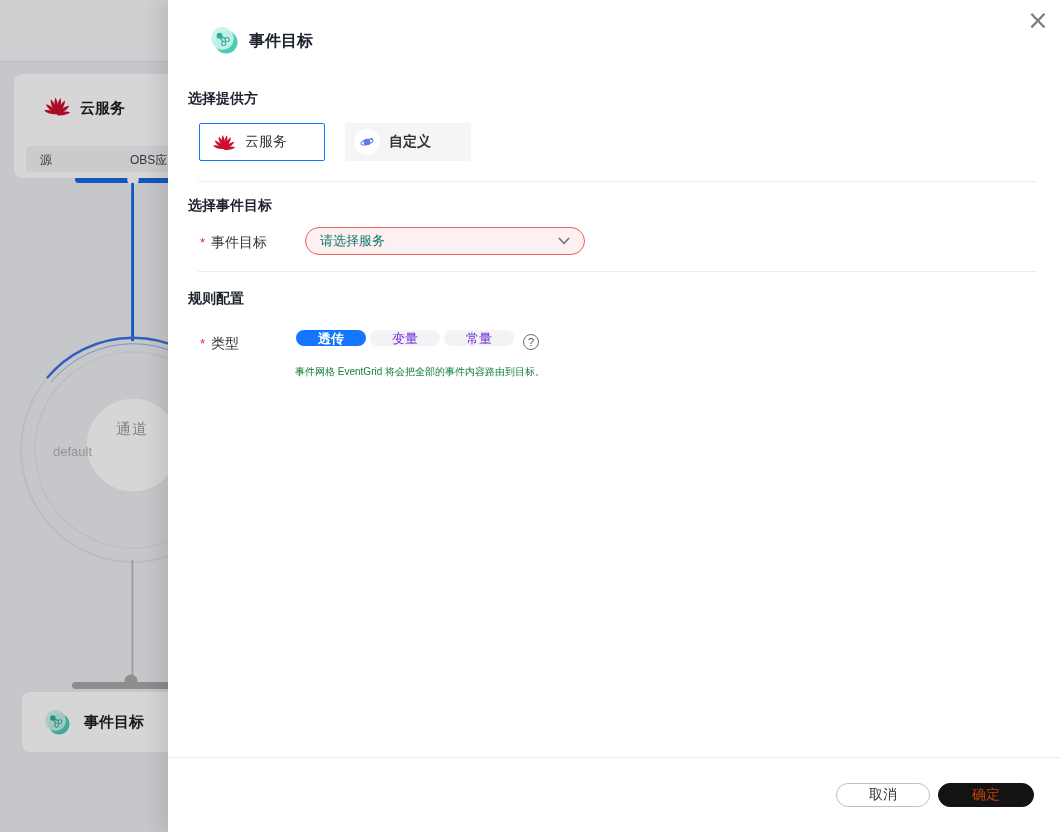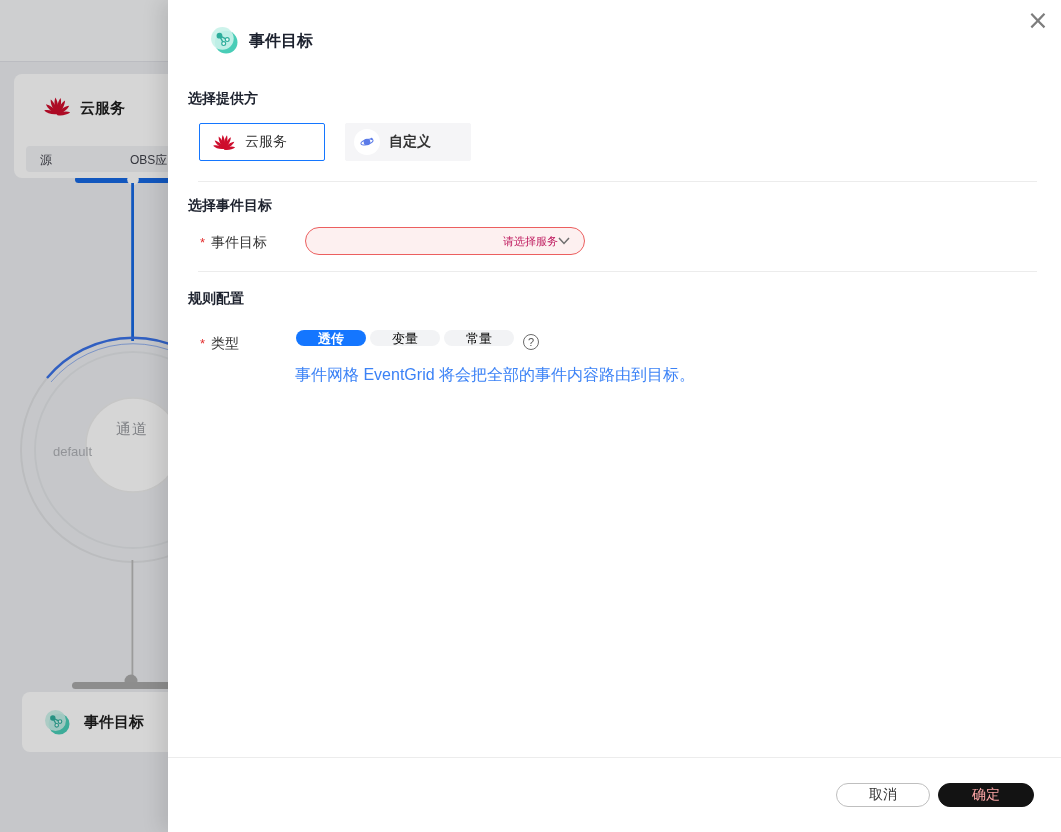"请选择服务" .select-box .placeholder { color: #be185d -> #0f766e; font-size: 11px -> 13px; text-align: right -> none }
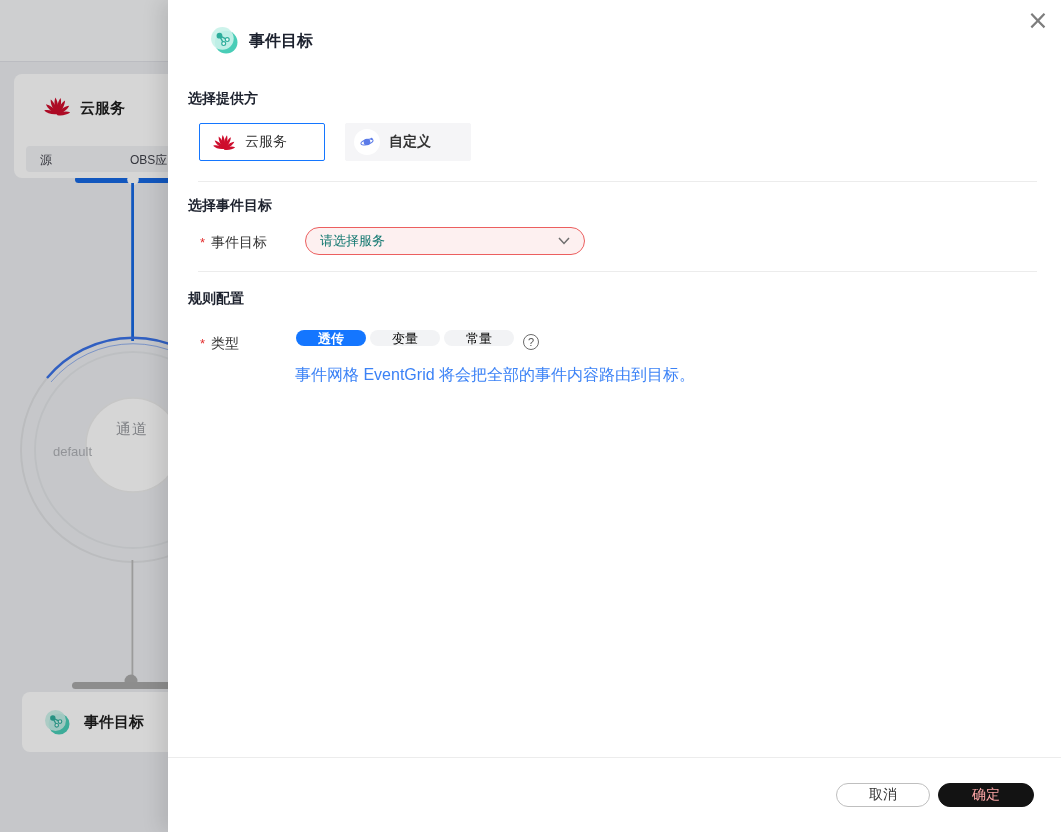"变量" .seg-off { color: #000000 -> #6d28d9 }
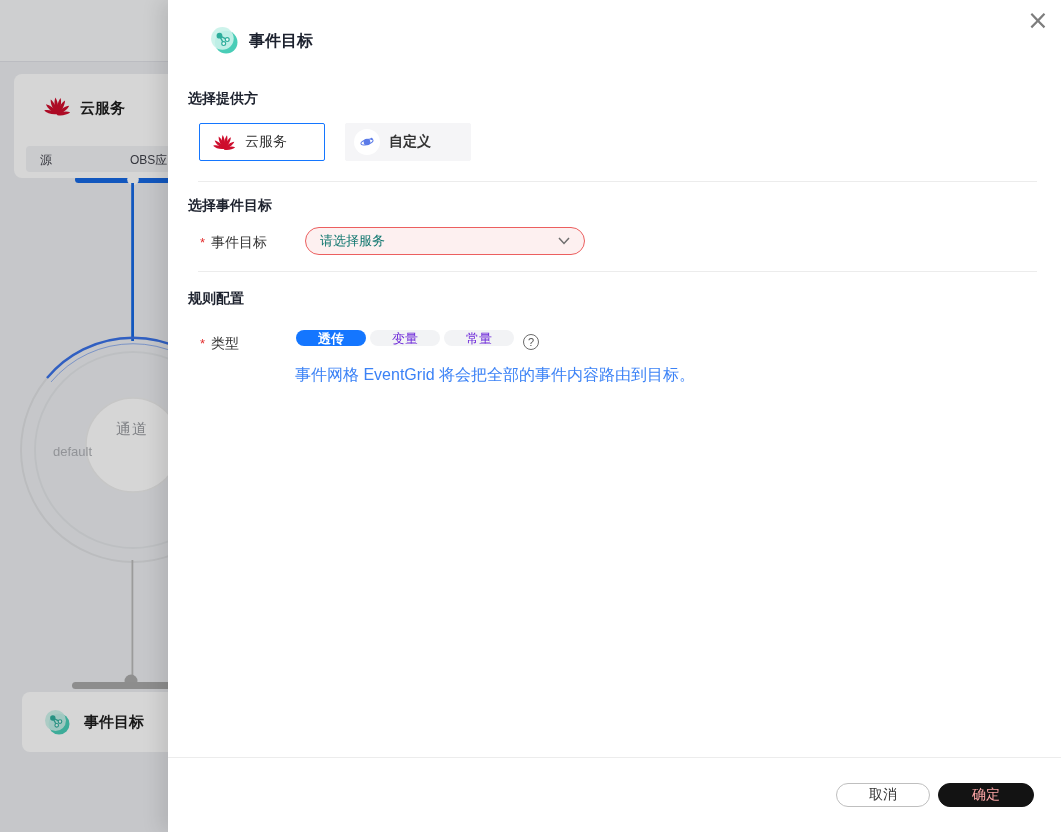"事件网格 EventGrid 将会把全部的事件内容路由到目标。" .type-desc { color: #3b82f6 -> #15803d; font-size: 16px -> 10px }
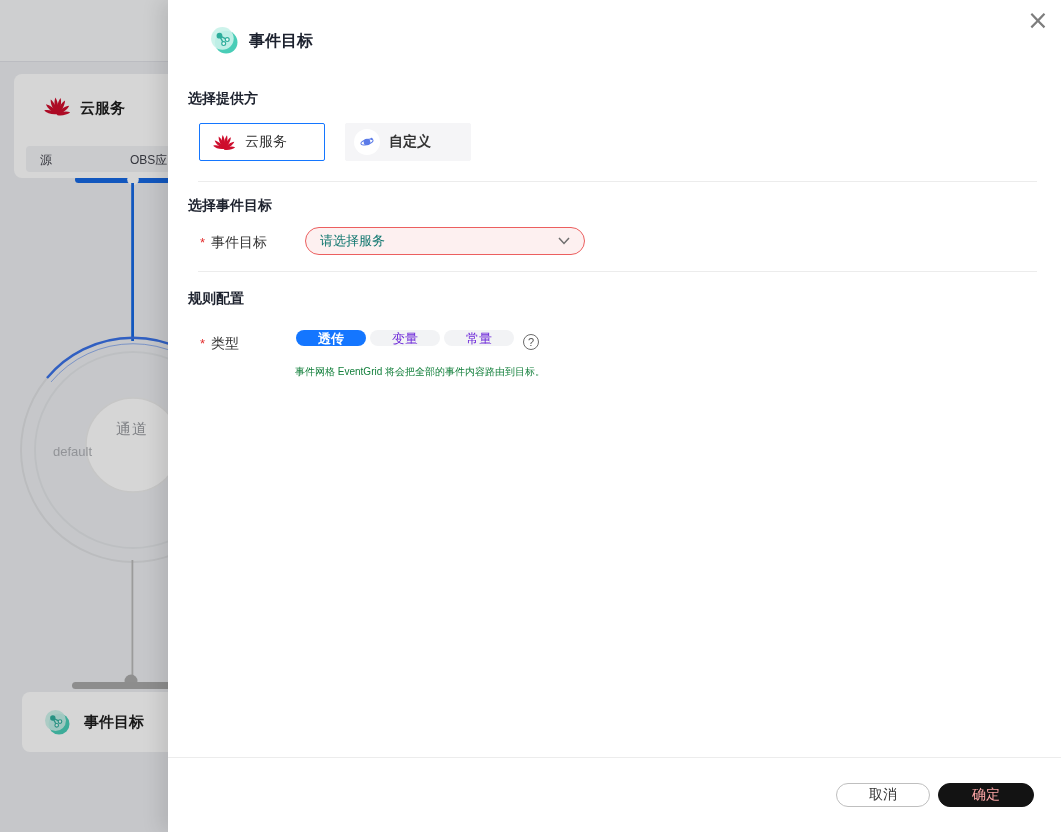"确定" .btn-ok { color: #fca5a5 -> #c2410c }
